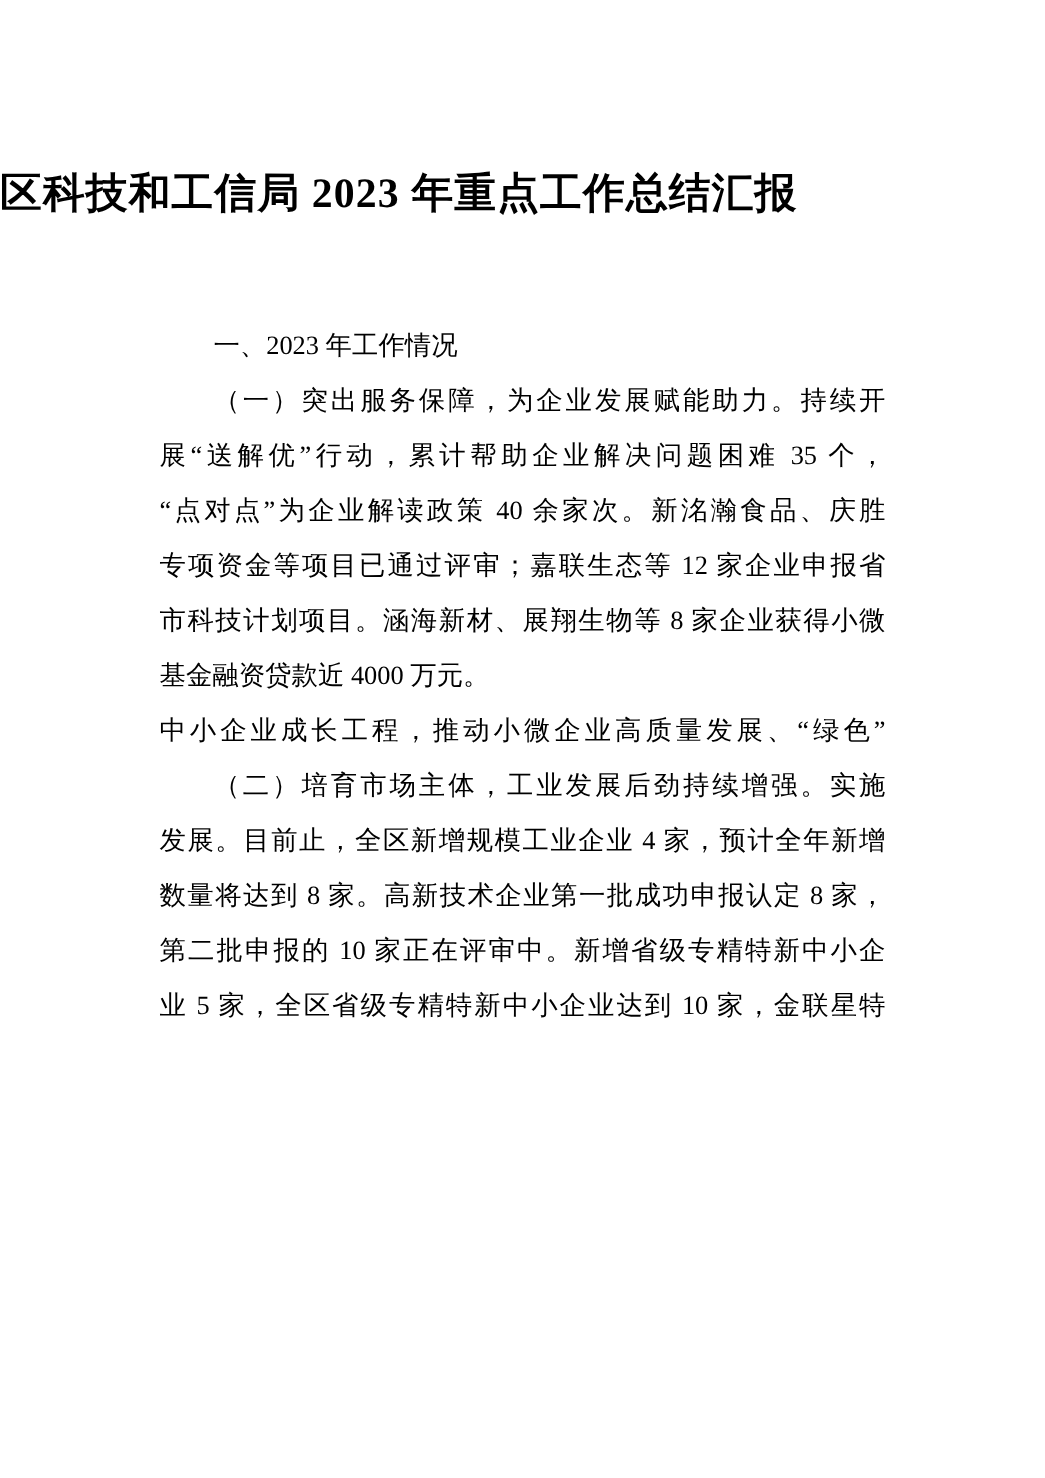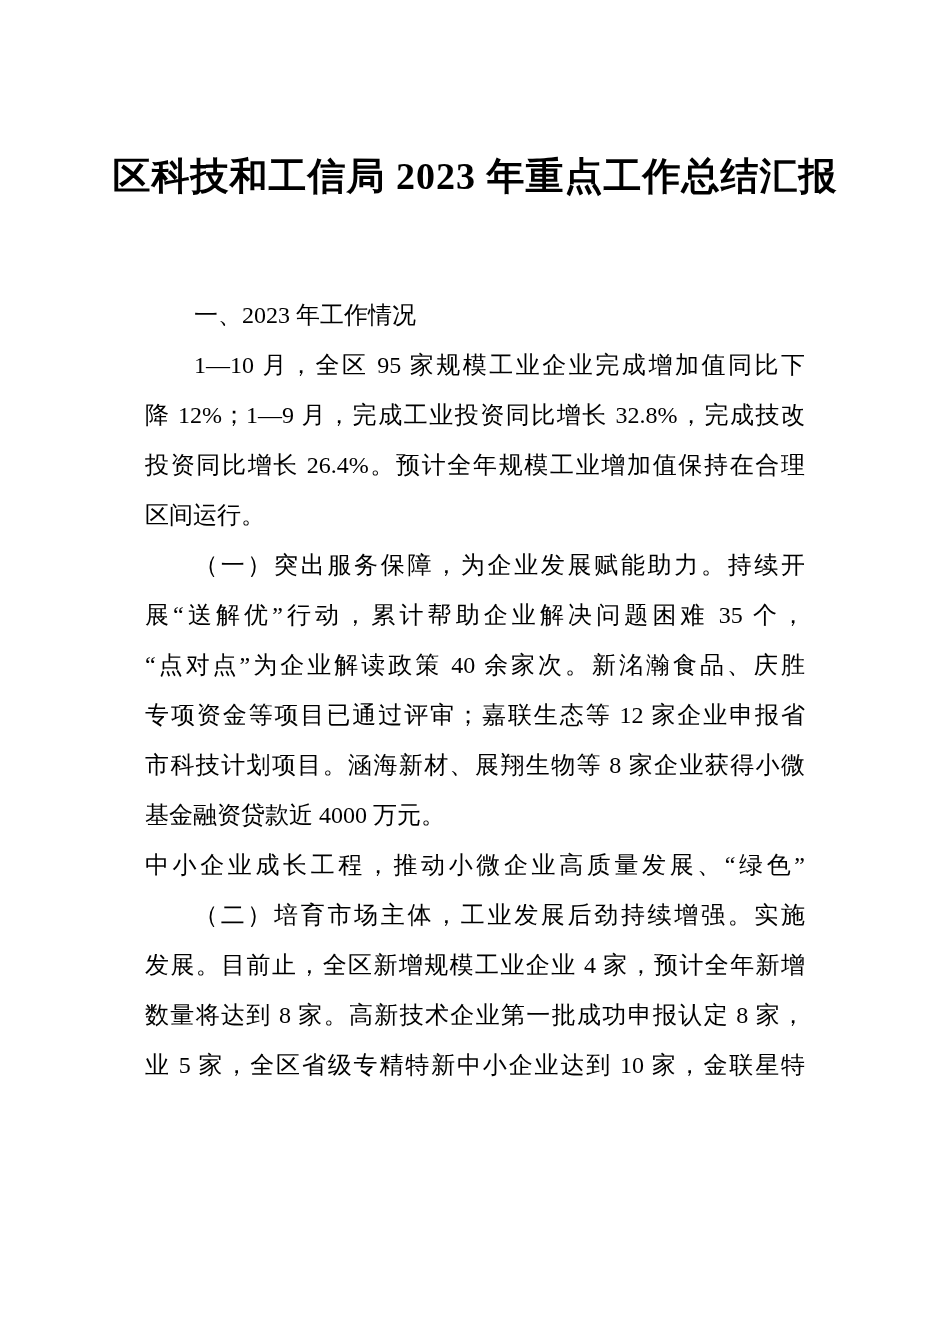"区科技和工信局 2023 年重点工作总结汇报" .doc-title { text-align: center -> none }
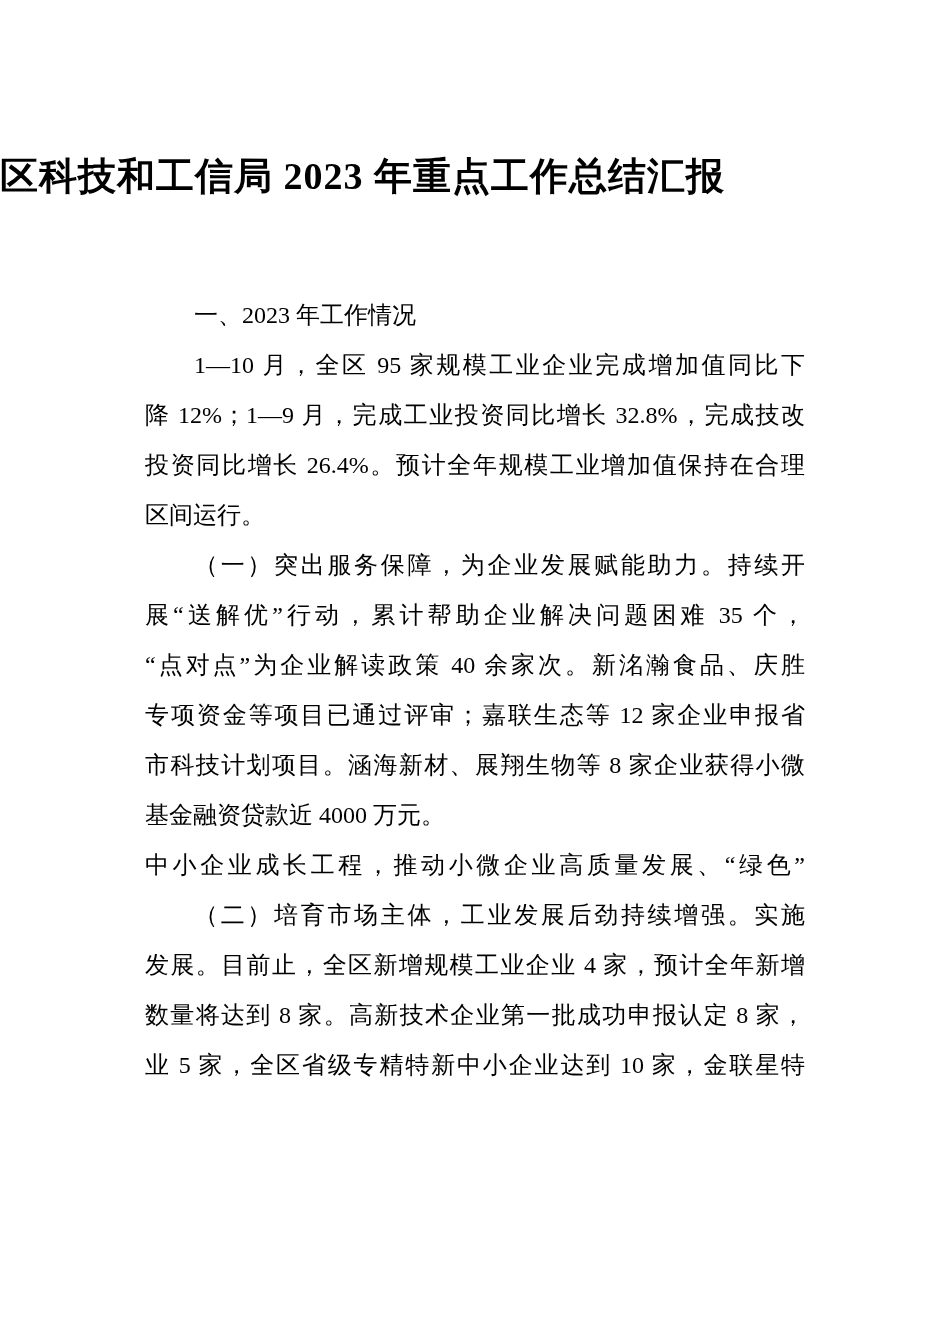"1—10 月，全区 95 家规模工业企业完成增加值同比下" div.paragraph { html: <div> <div>1—10 月，全区 95 家规模工业企业完成增加值同比下</div> <div>降 12%；1—9 月，完成工业投资同比增长 32.8%，完成技改</div> <div>投资同比增长 26.4%。预计全年规模工业增加值保持在合理</div> <div>区间运行。</div> </div> -> none }
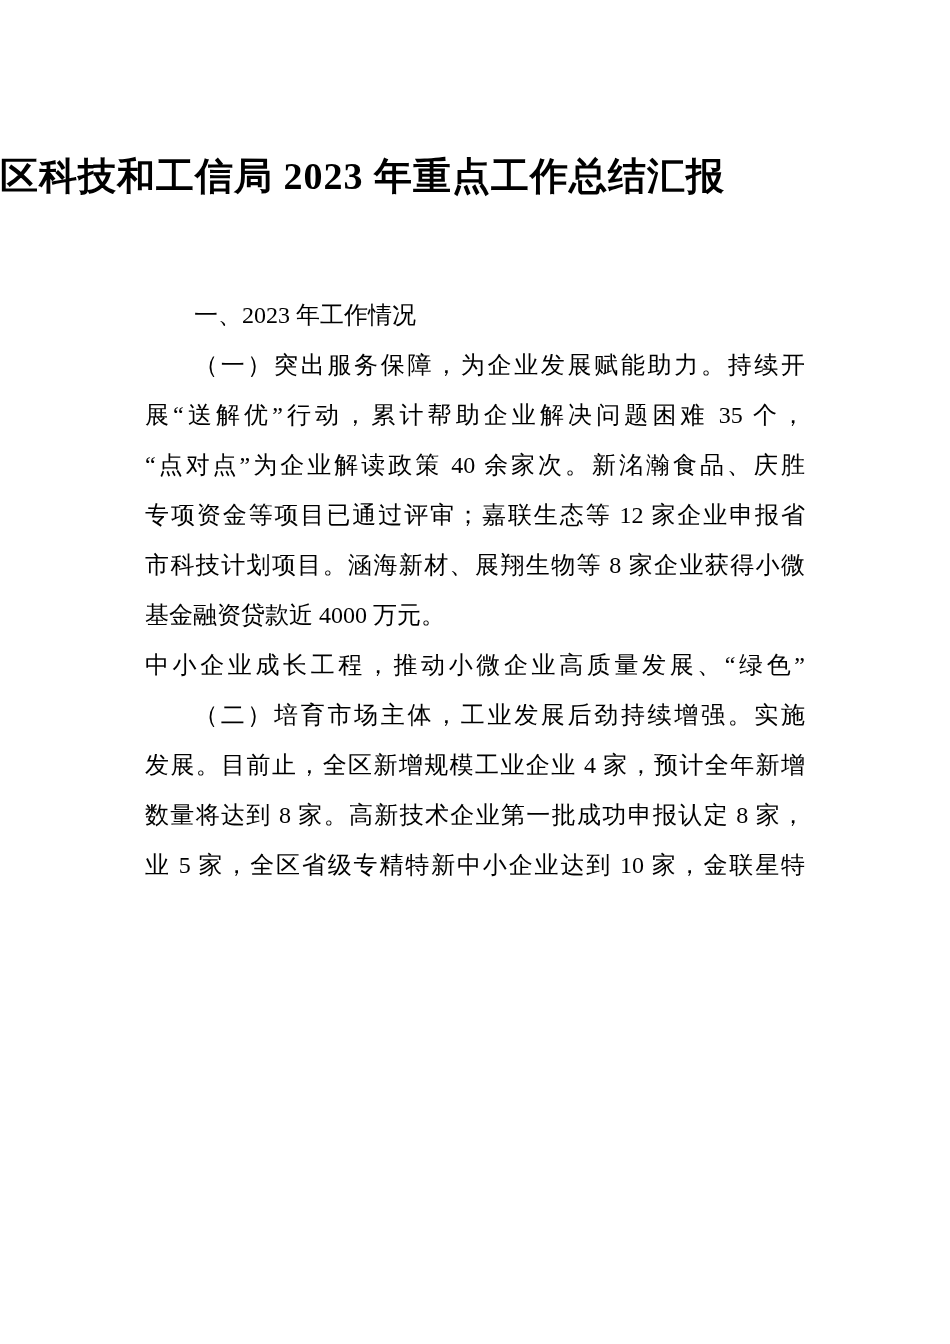"第二批申报的 10 家正在评审中。新增省级专精特新中小企" div.doc-line { html: none -> <div>第二批申报的 10 家正在评审中。新增省级专精特新中小企</div> }
